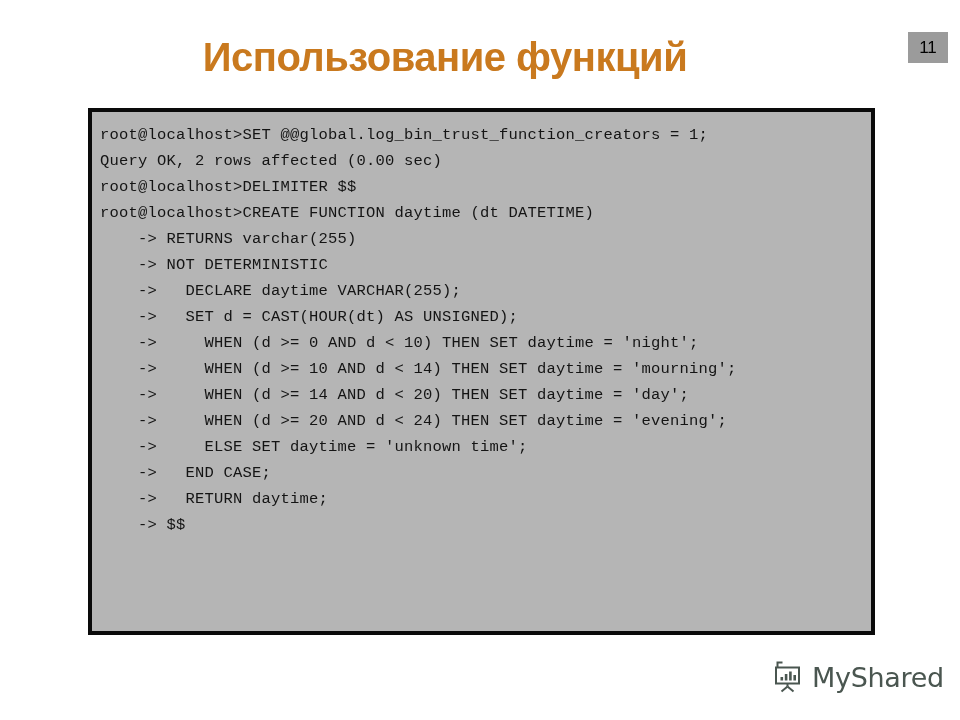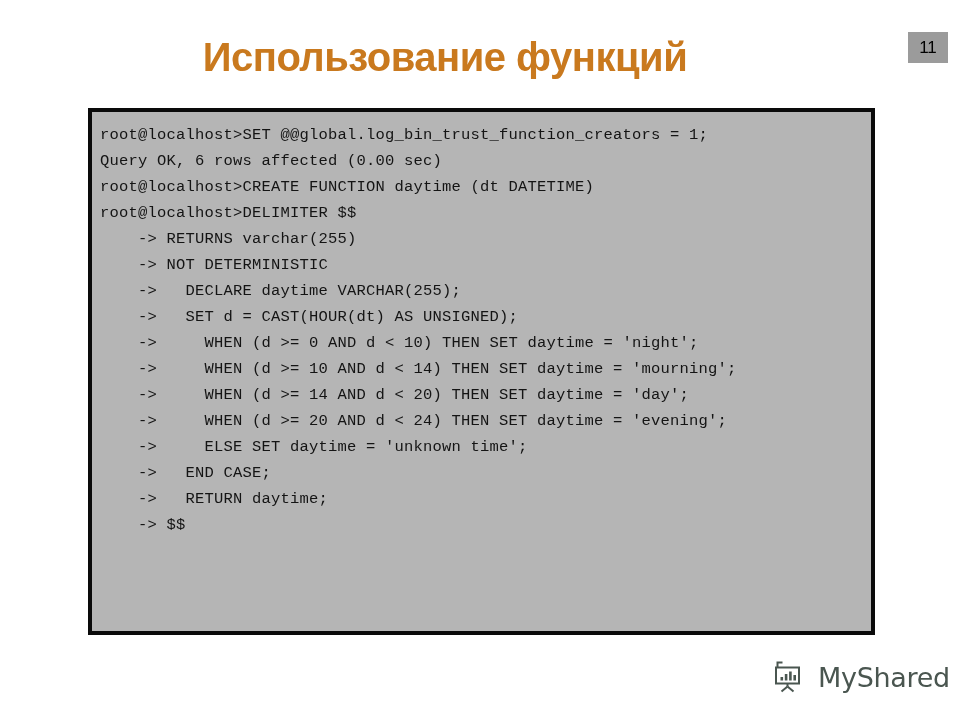"Query OK, 6 rows affected" div.code-line { text: 6 -> 2 }
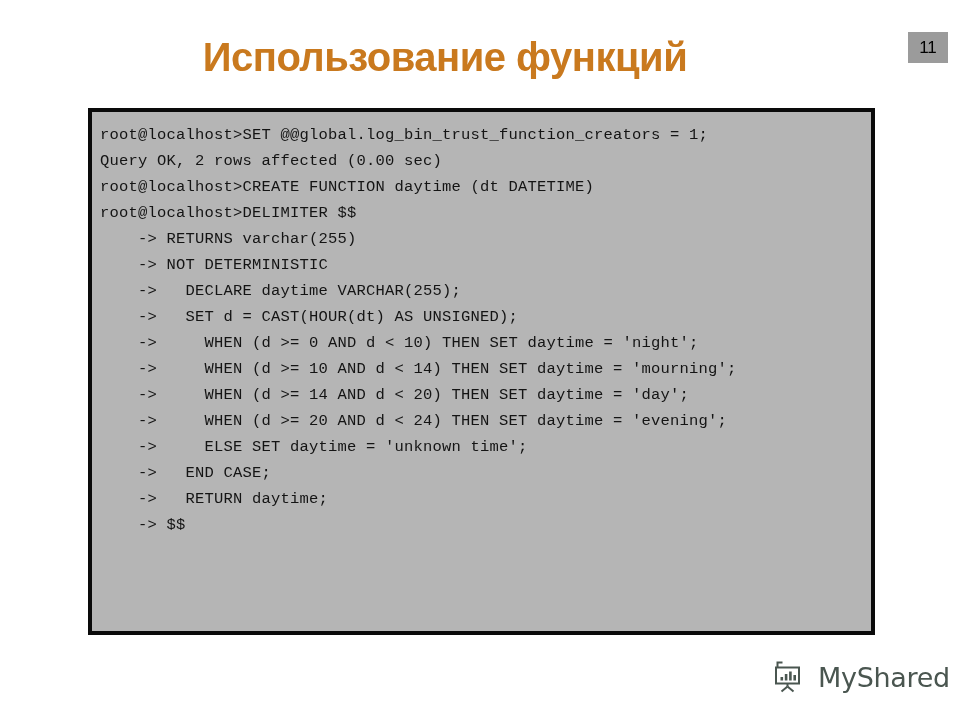"root@localhost>CREATE FUNCTION daytime" div.code-line { order: before "root@localhost>DELIMITER $$" -> after "root@localhost>DELIMITER $$" }
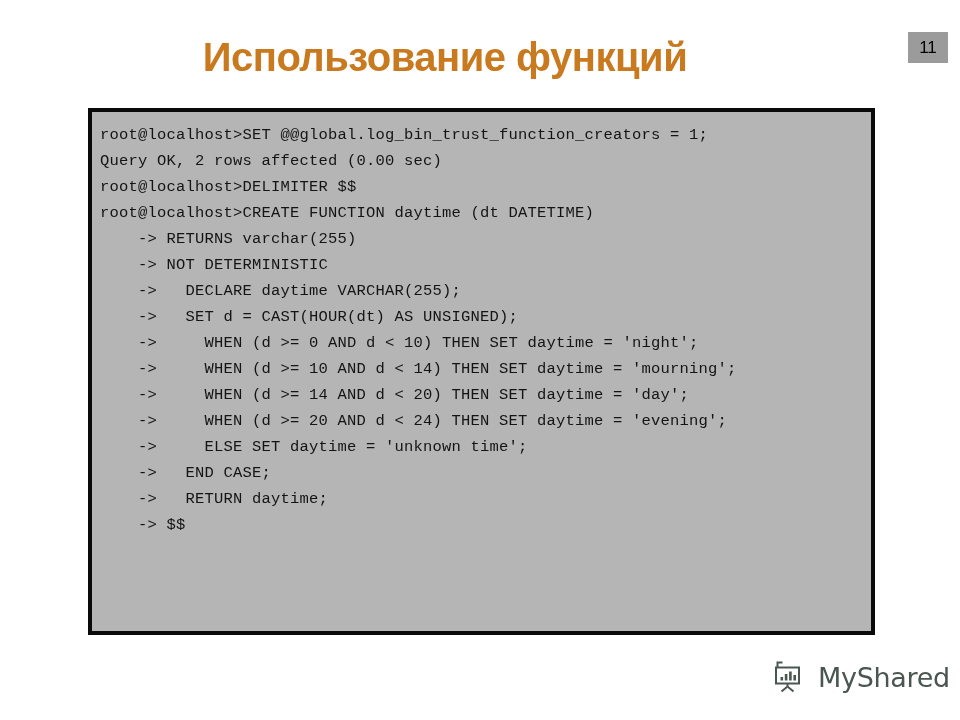"MyShared" .logo { gap: 13px -> 7px }
